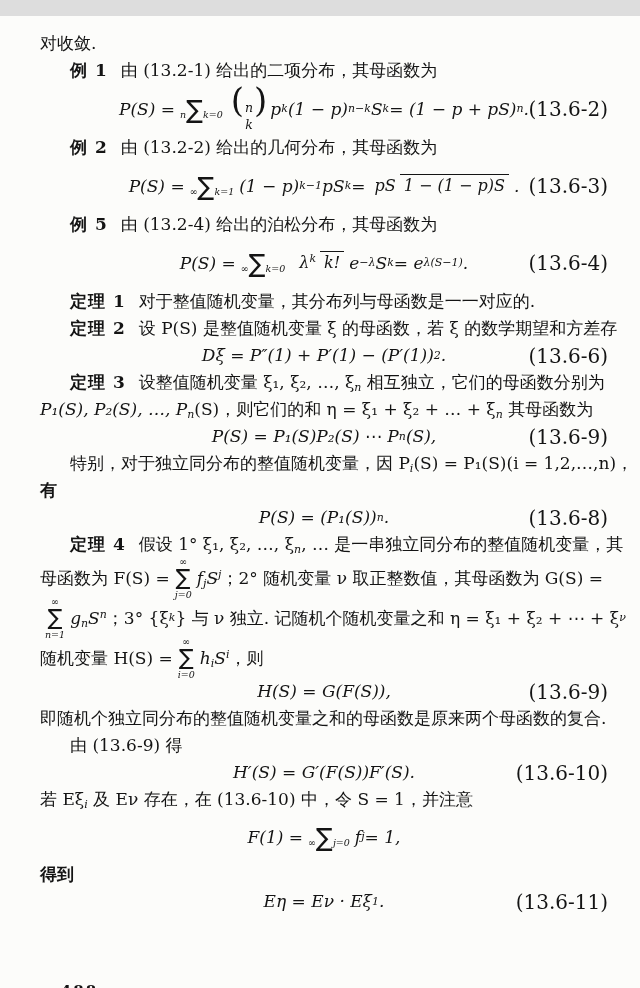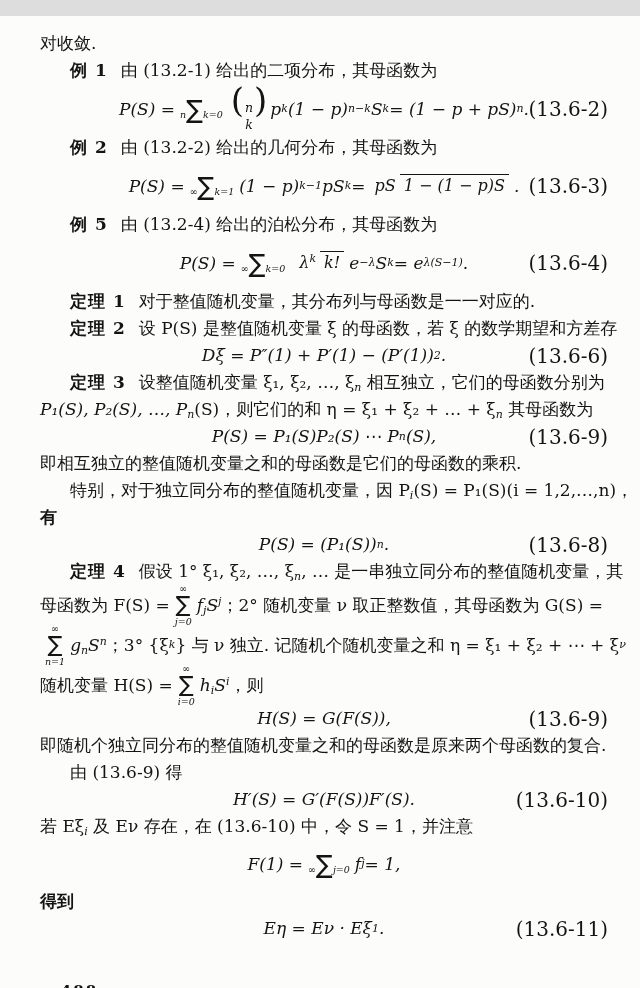"即相互独立的整值随机变量之和的母函数是它们的母函数的乘积." div.ln { html: <div><span>即相互独立的整值随机变量之和的母函数是它们的母函数的乘积.</span></div> -> none }
